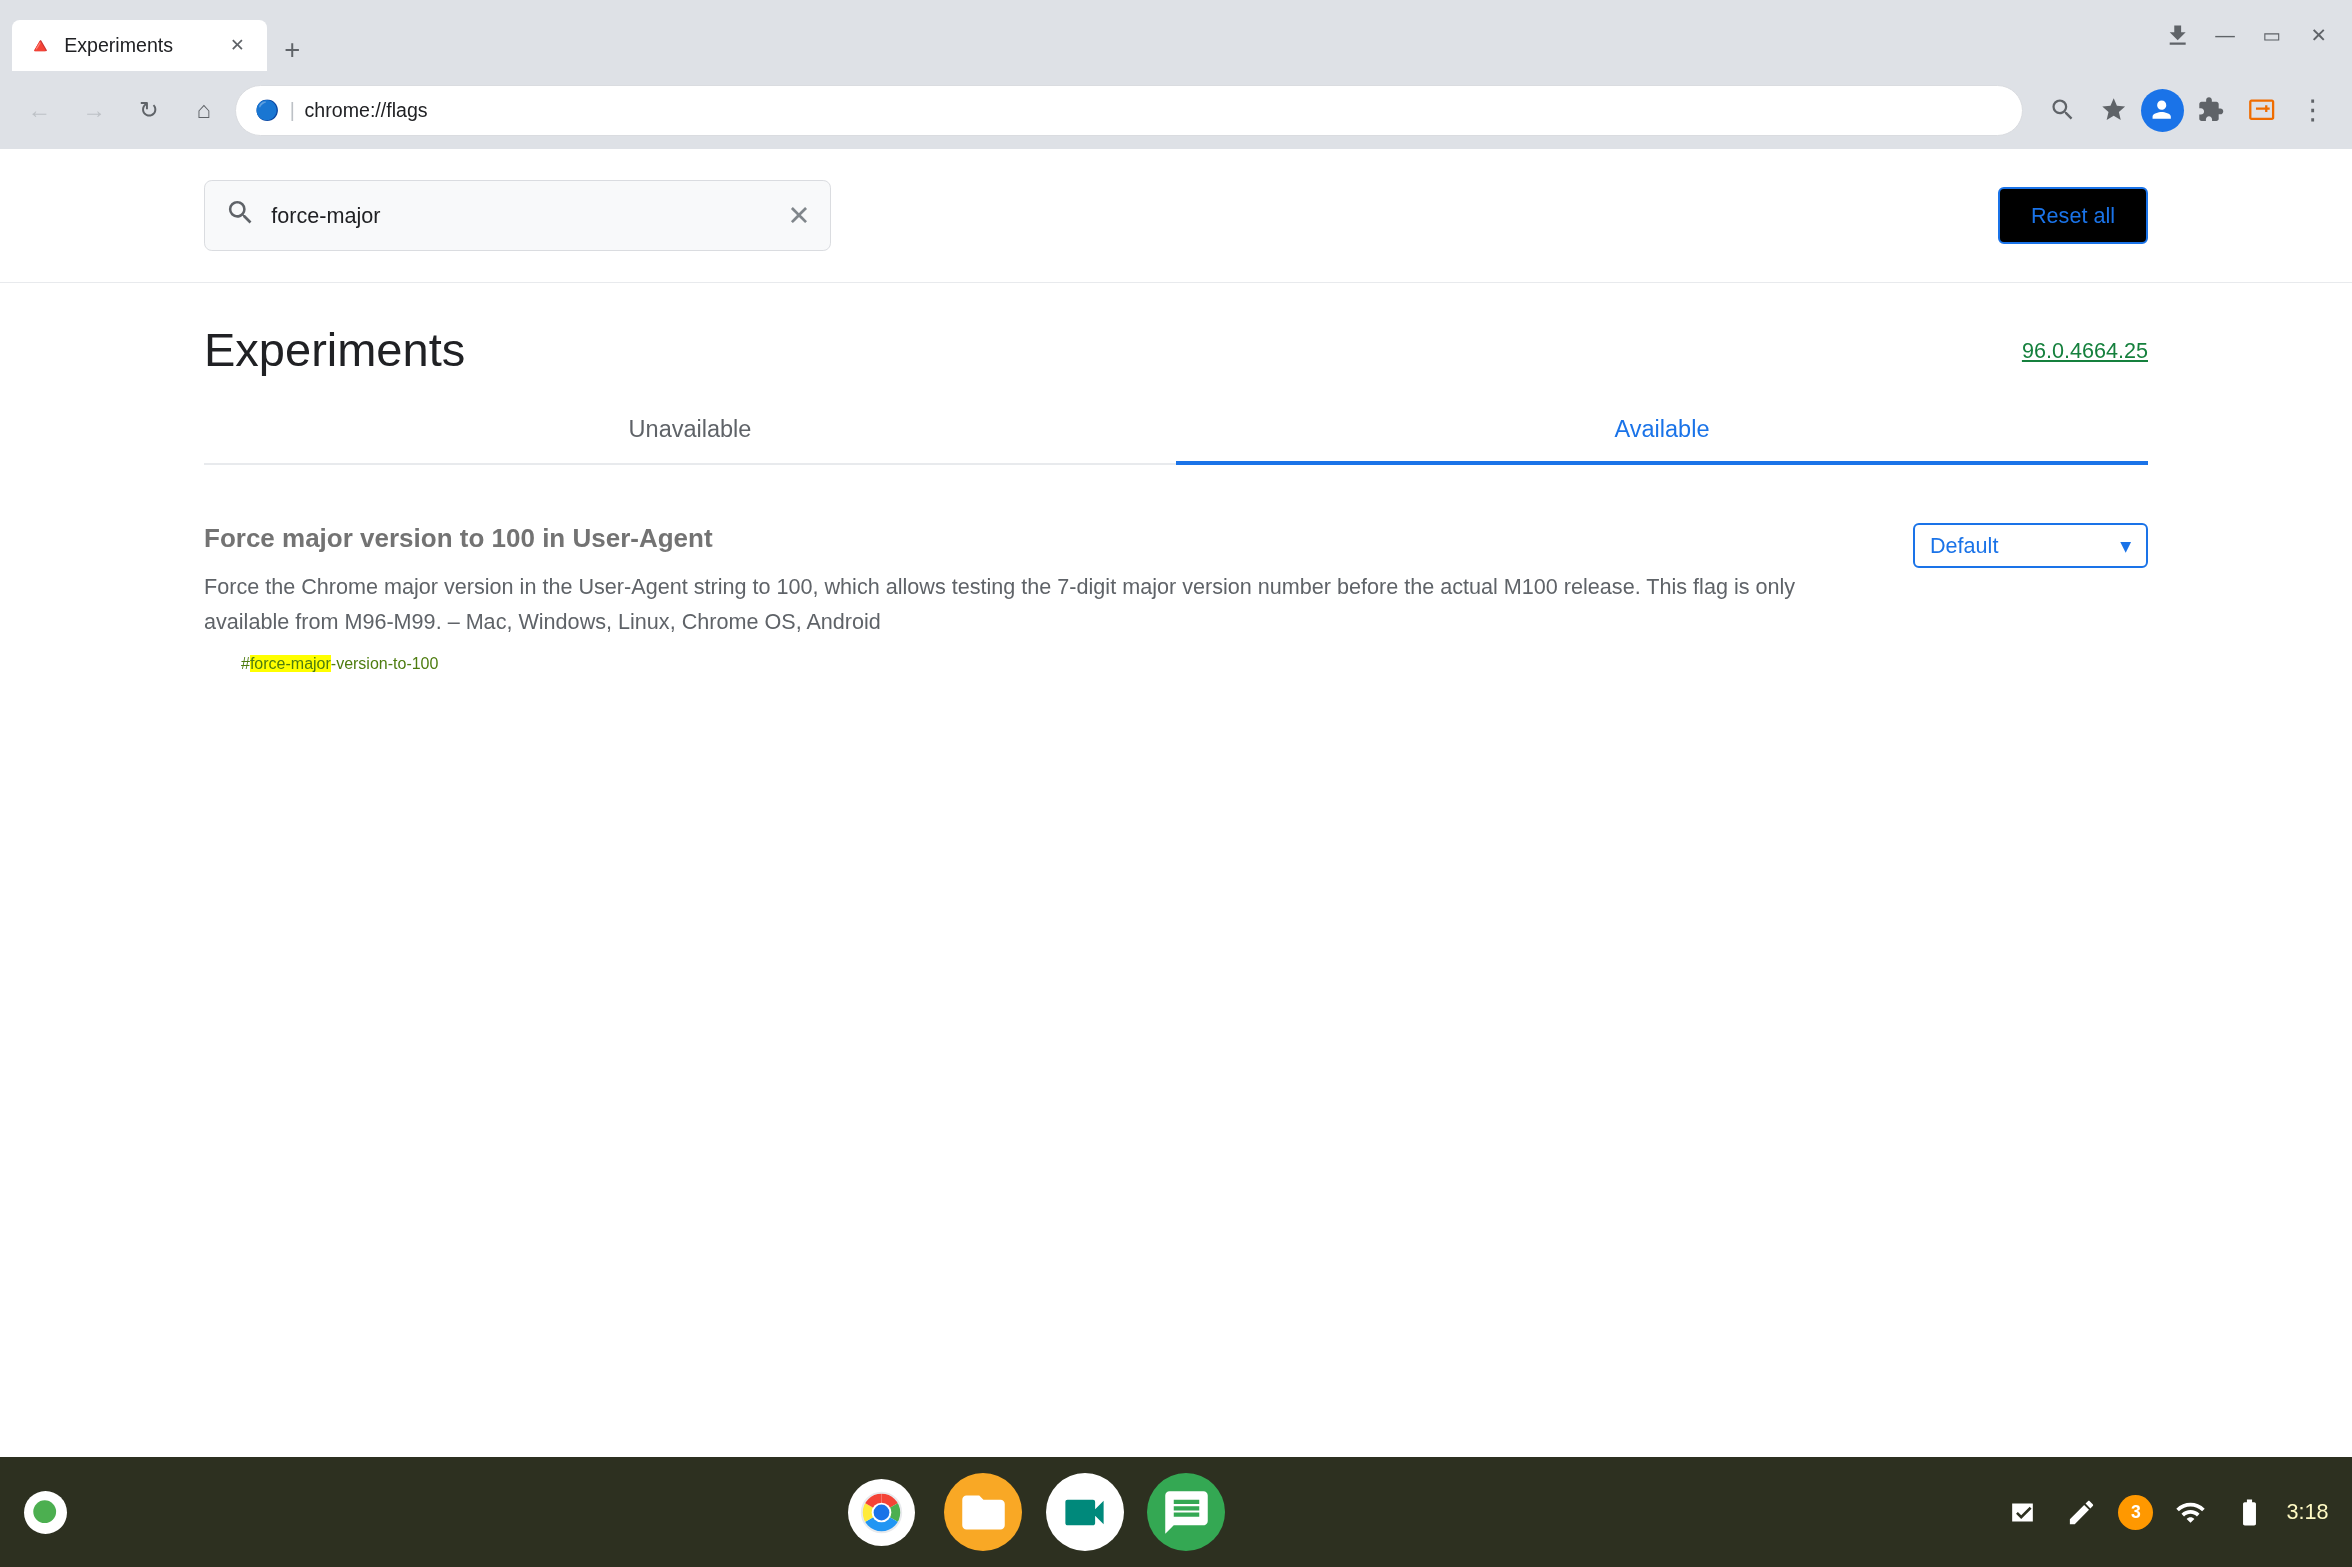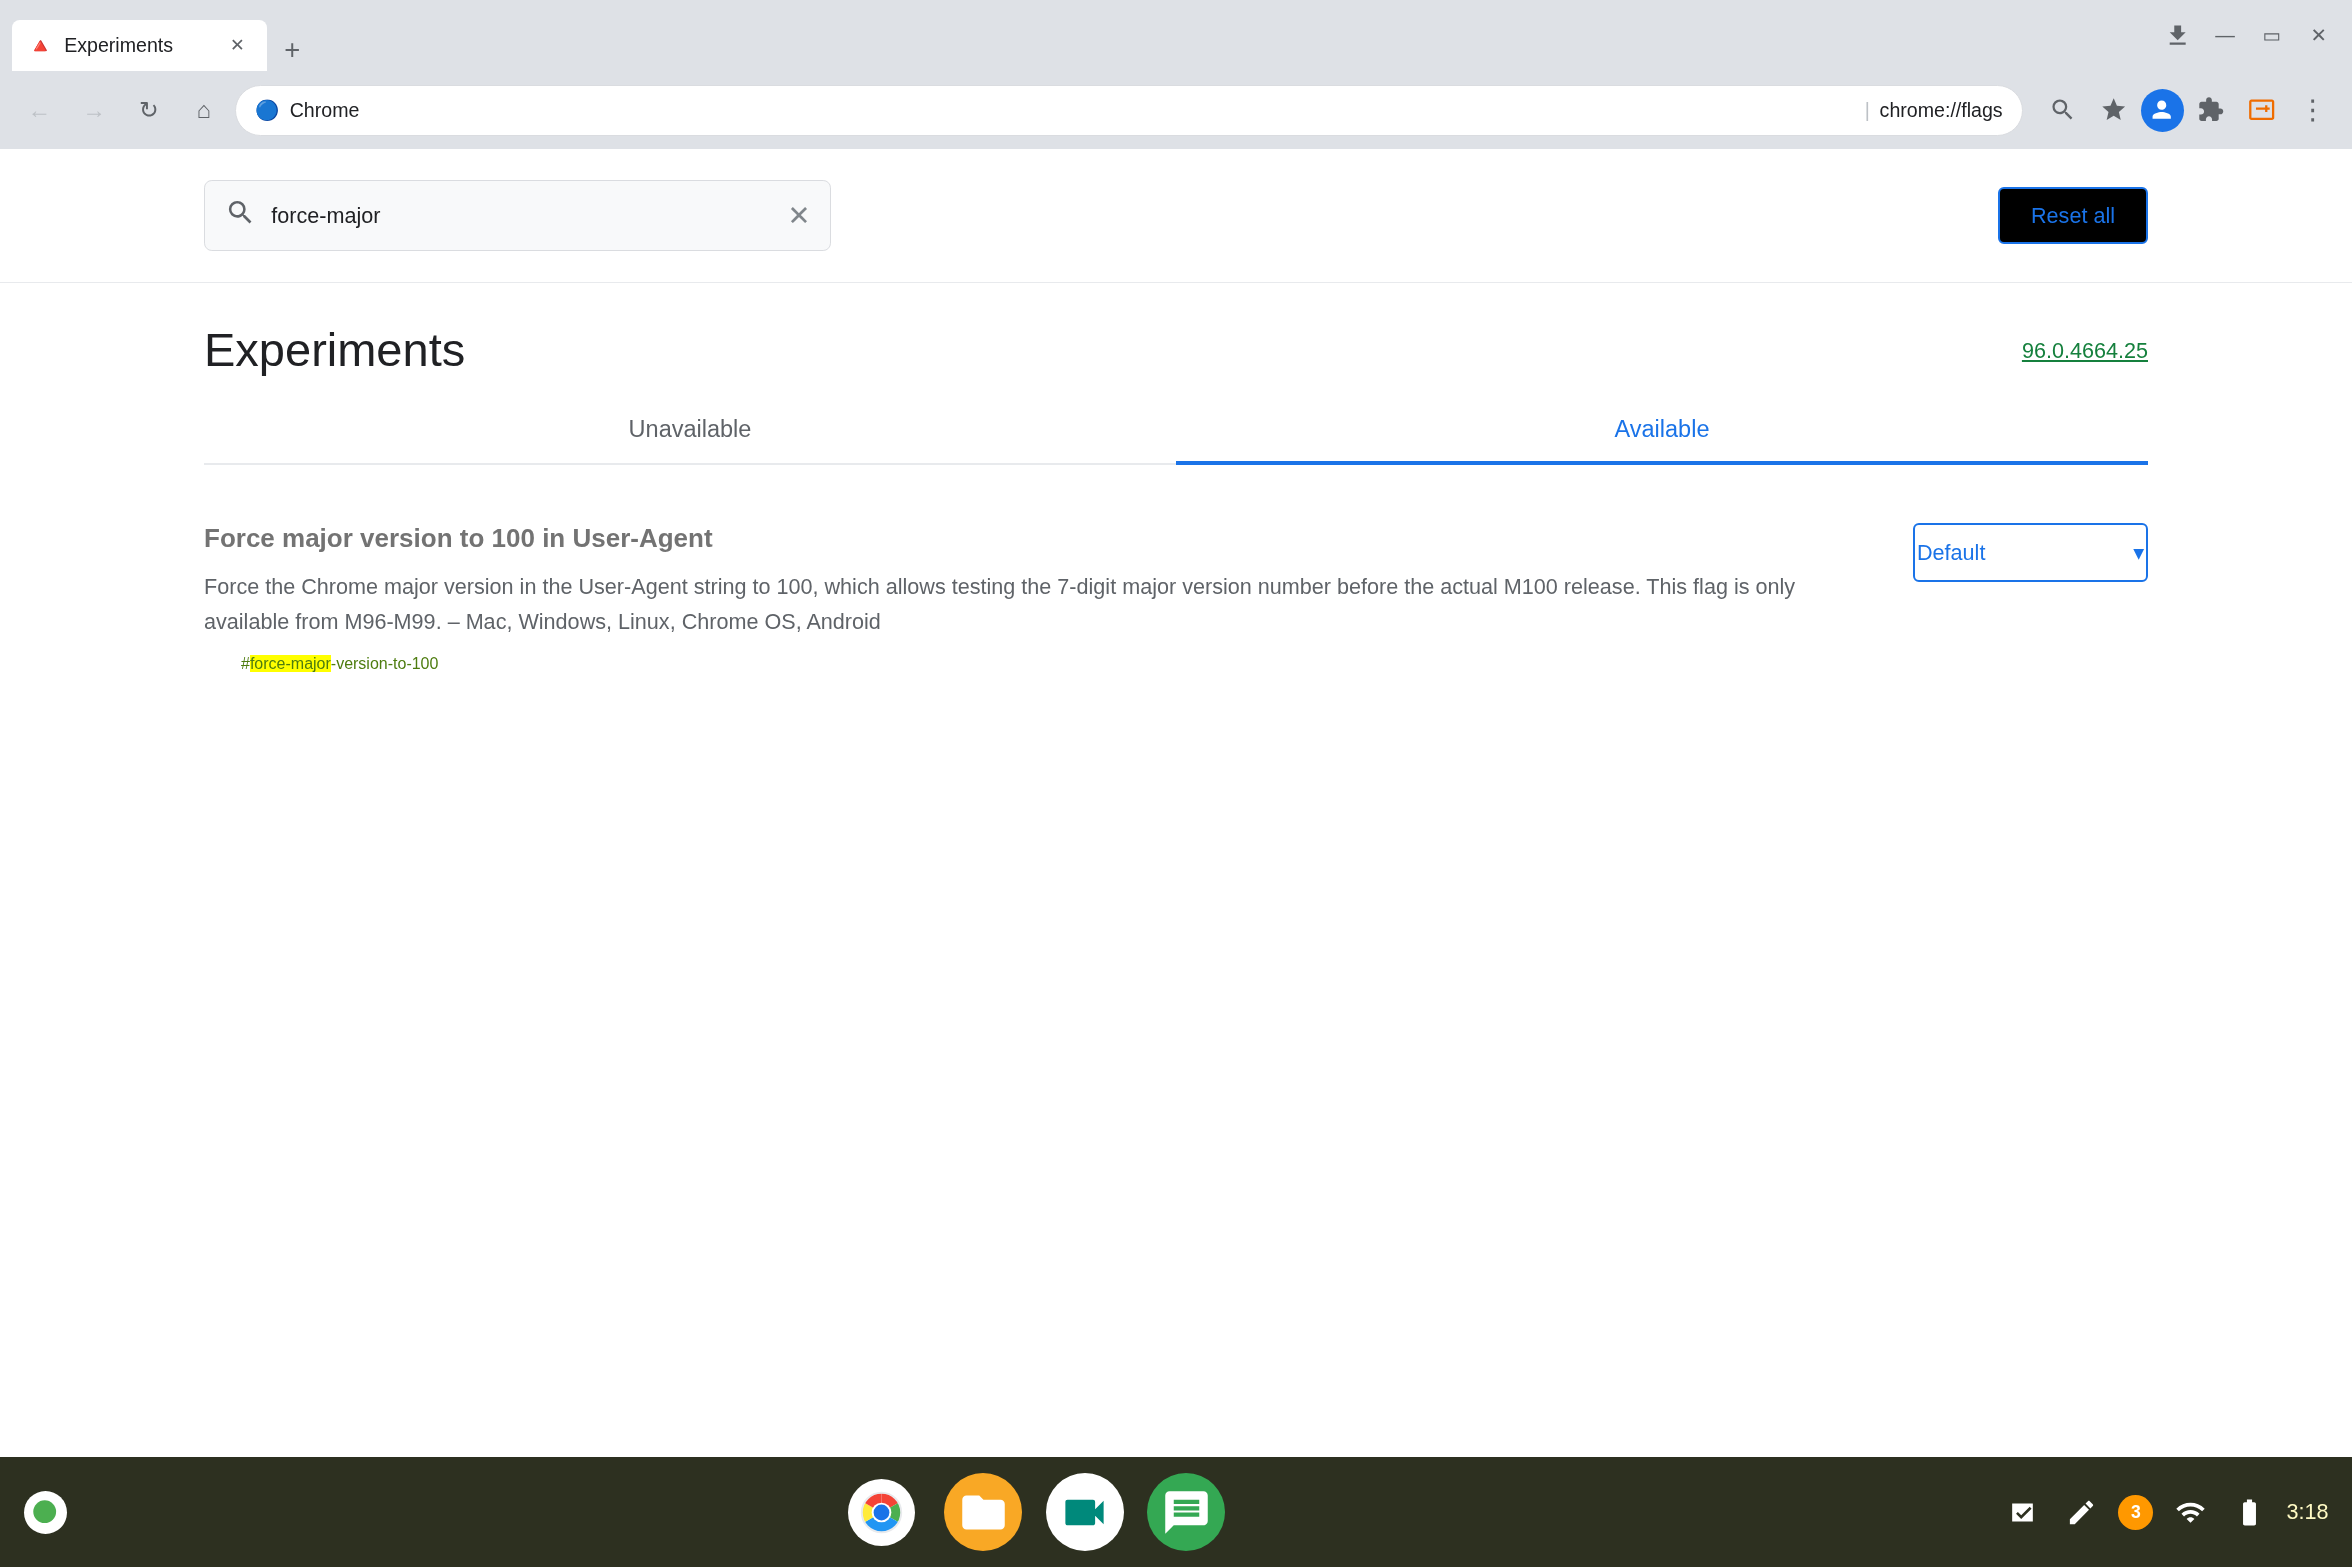"Chrome" span.address-text { html: <span>Chrome</span> -> none }
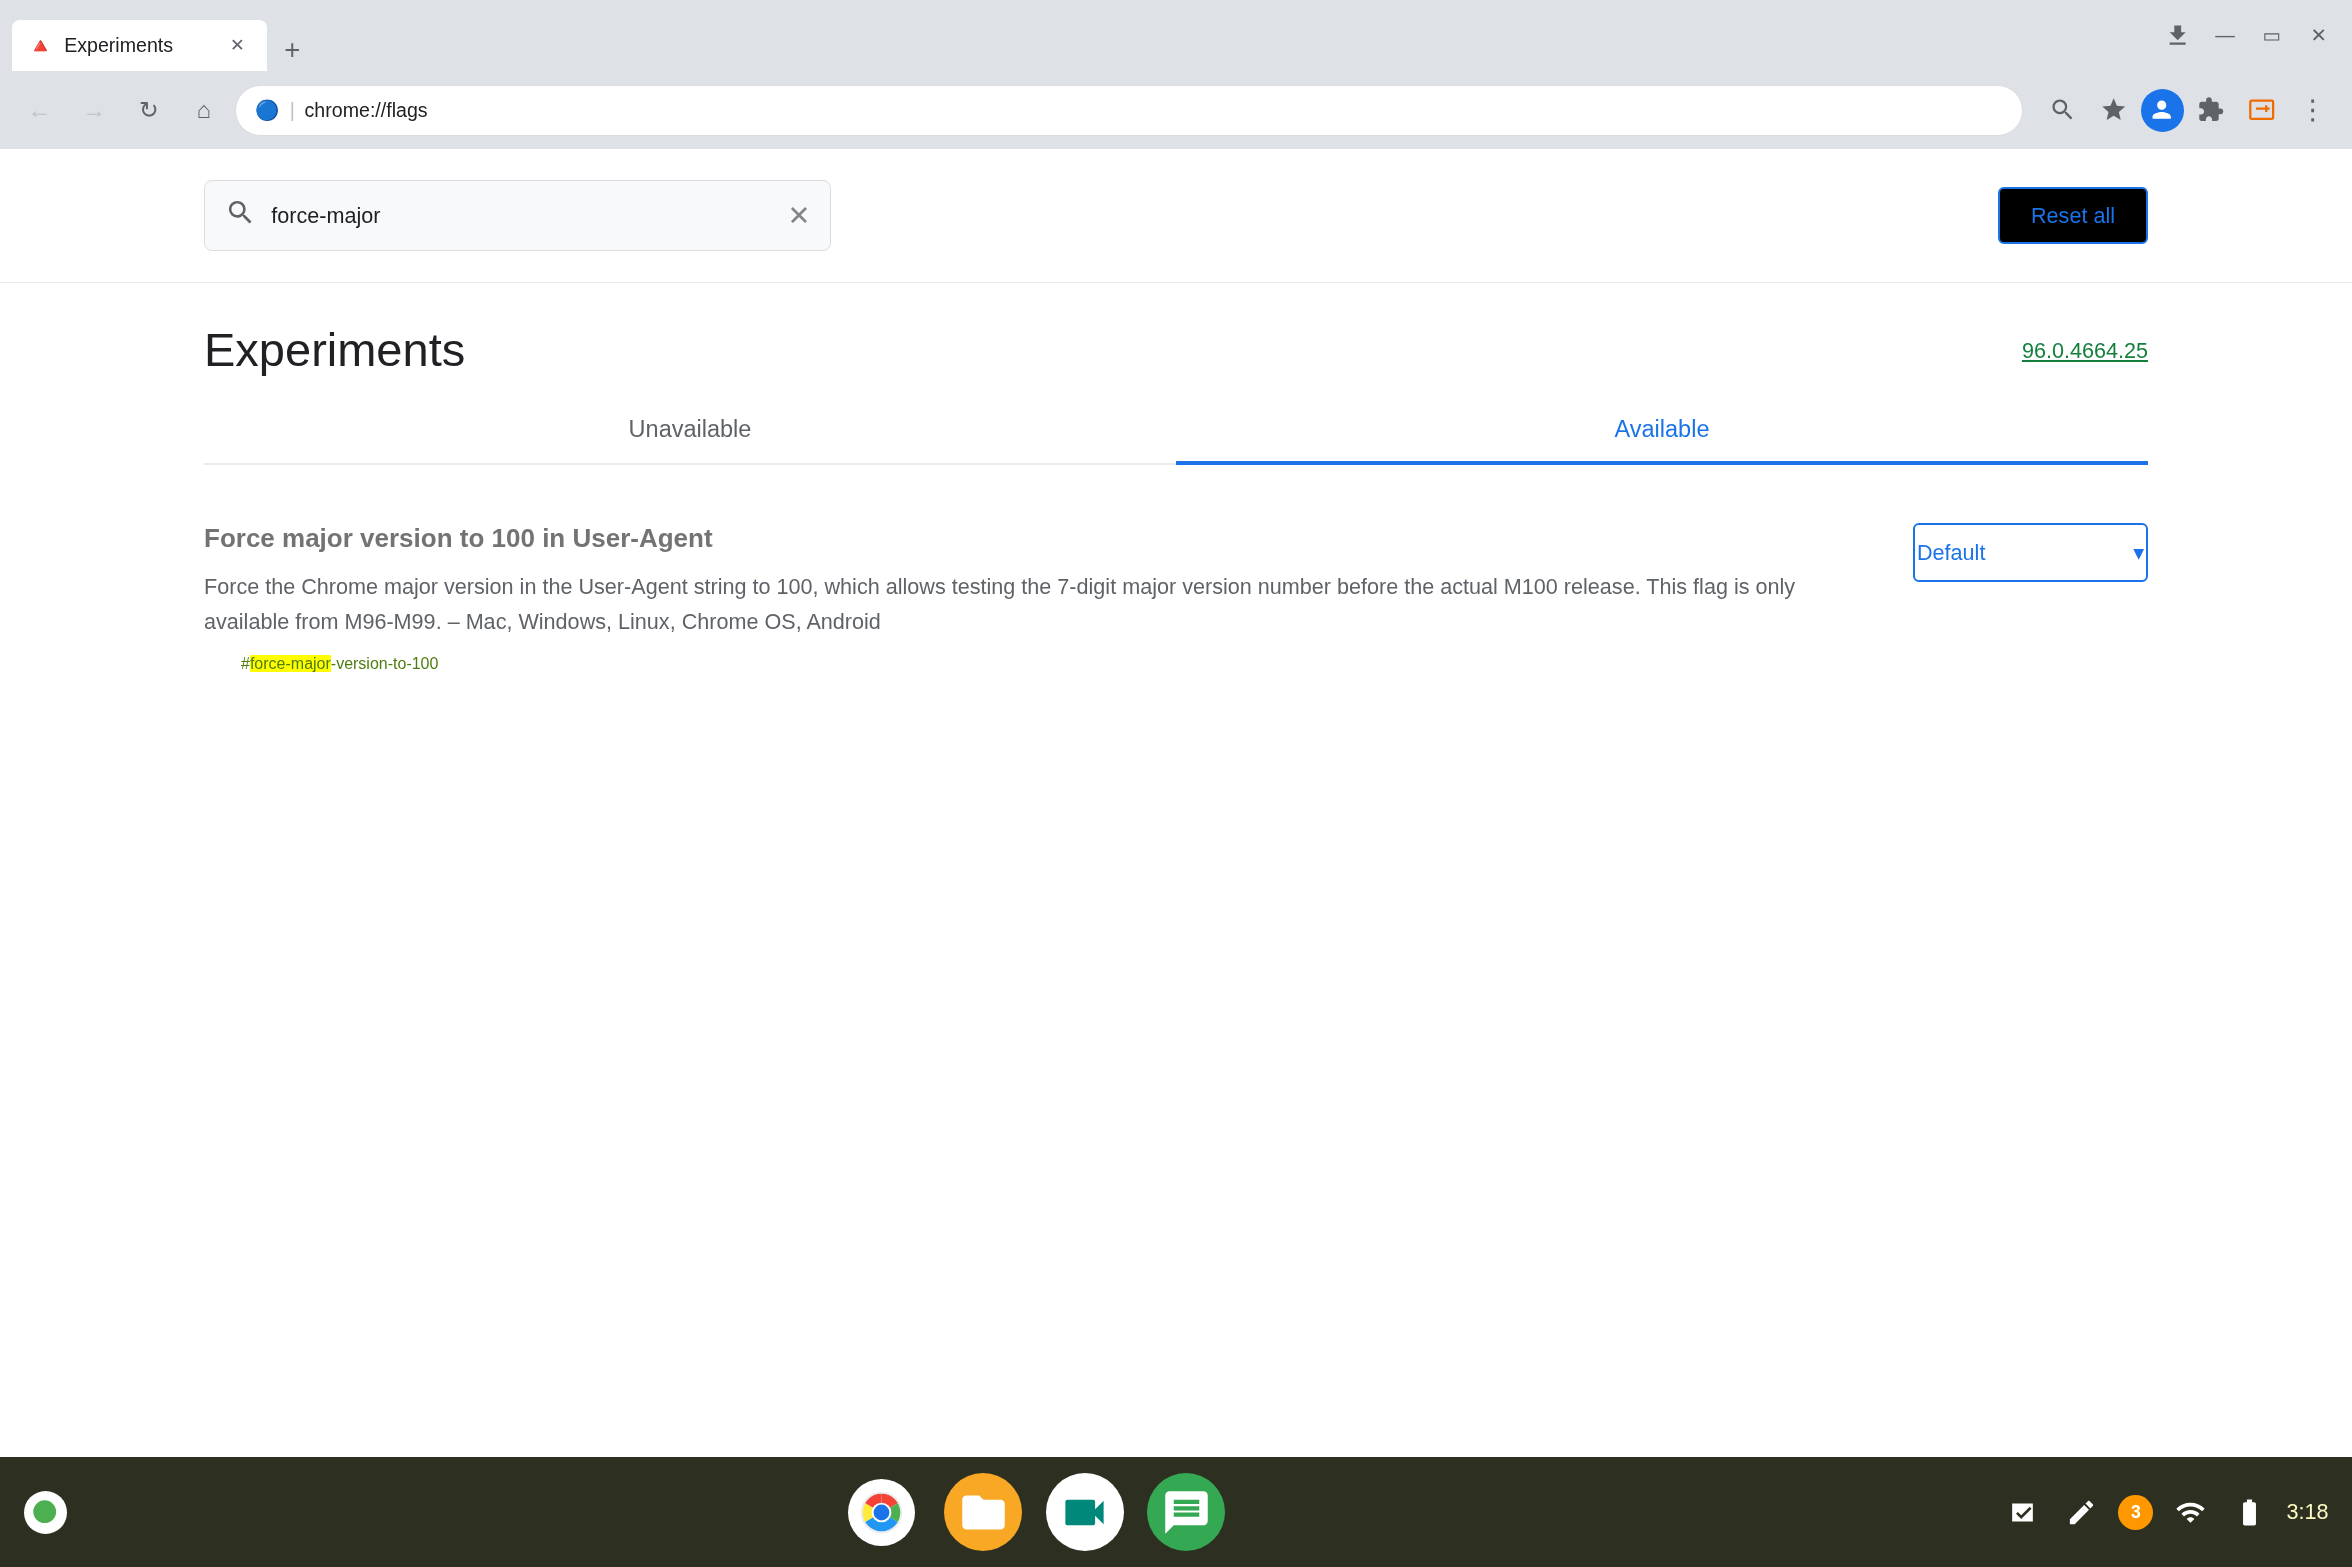"Default" .flag-select { height: 59px -> 45px; padding: 0 2px -> 0 15px }
